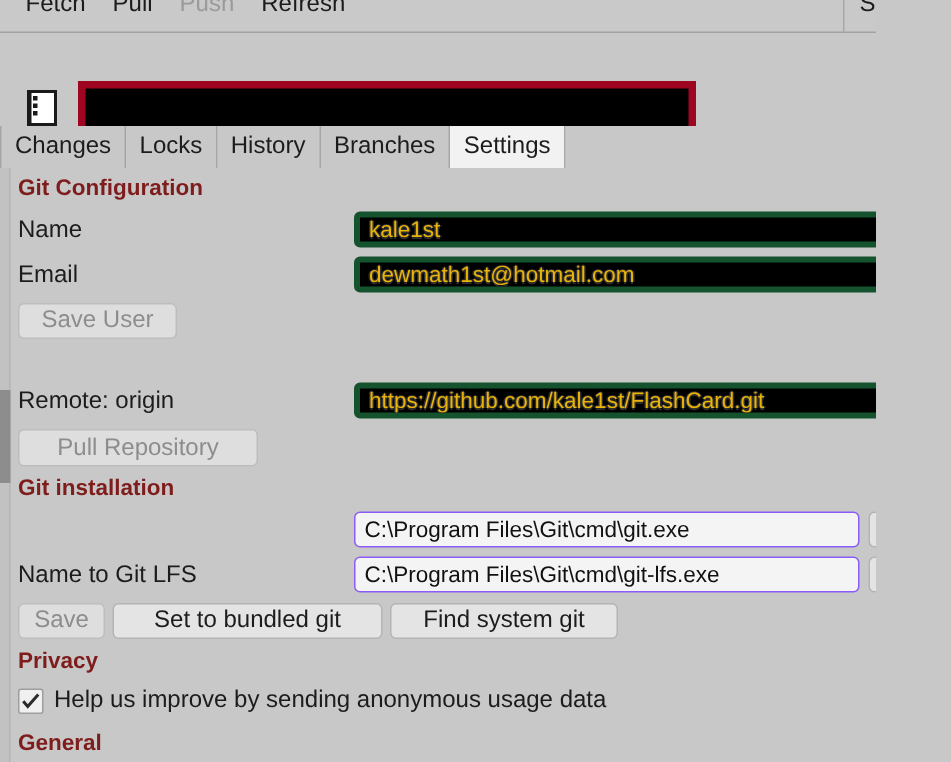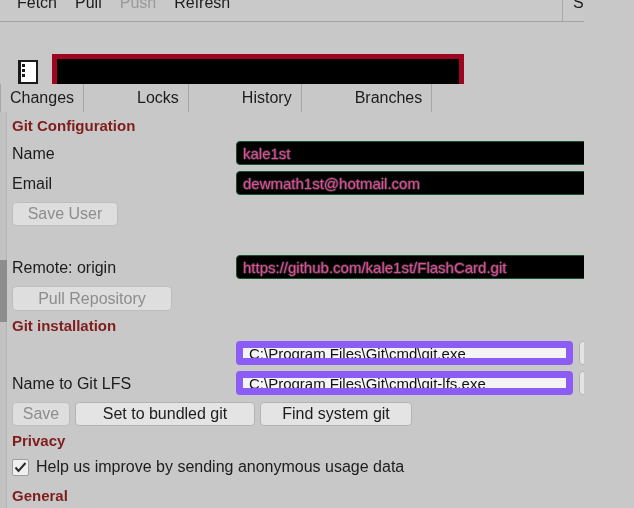"Changes" .tabs { gap: 44px -> none }
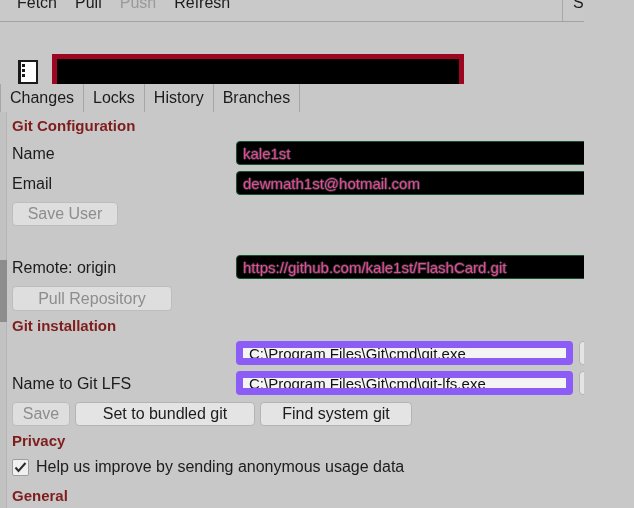"Settings" div.tab { html: none -> <div>Settings</div> }
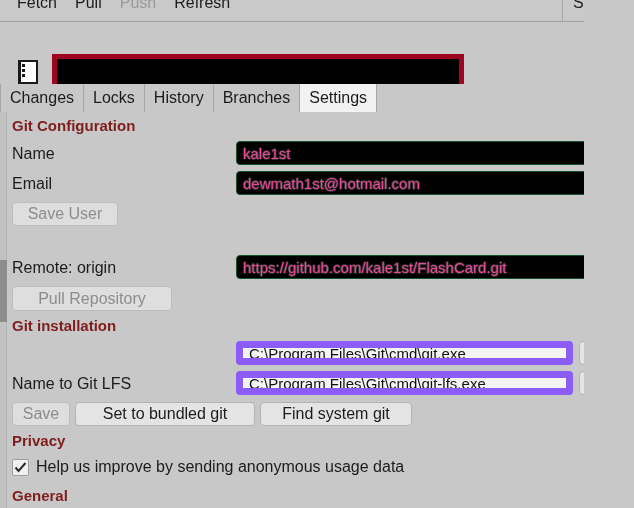"kale1st" .input-redacted { border: 1px solid #14532d -> 4px solid #14532d; color: #ec4899 -> #eab308 }
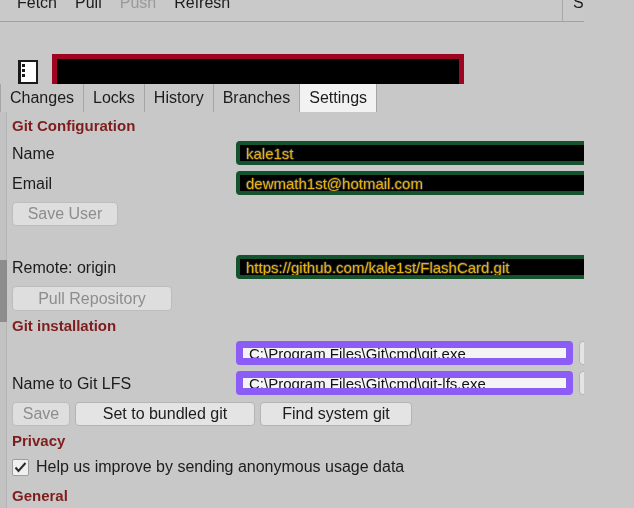"C:\Program Files\Git\cmd\git.exe" .input-text { border: 7px solid #8b5cf6 -> 1px solid #8b5cf6 }
